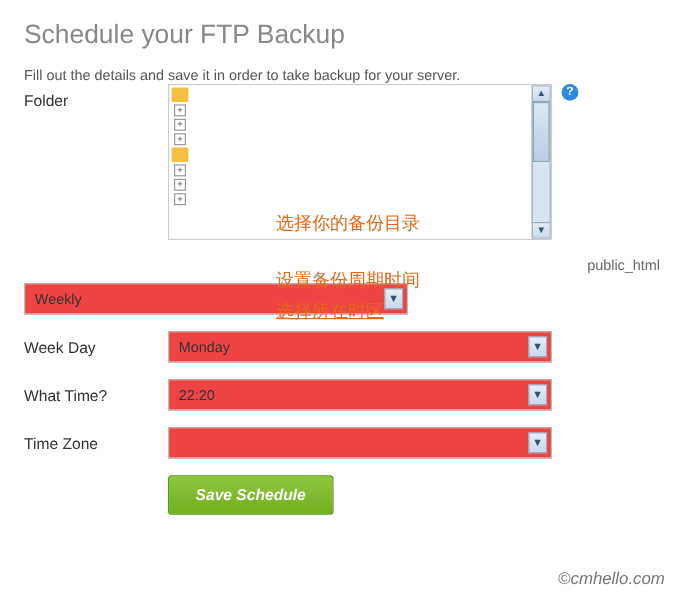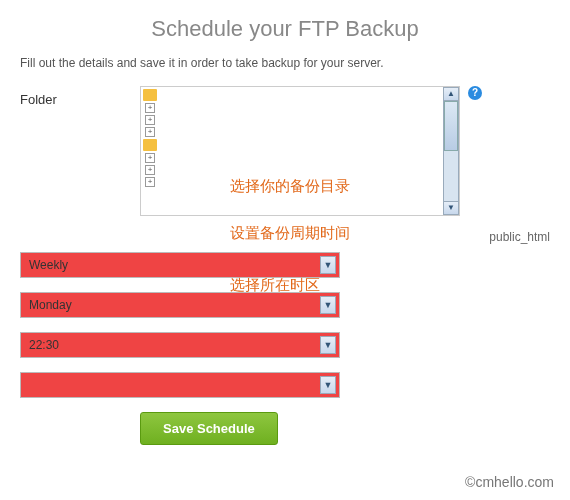"Schedule your FTP Backup" h1 { text-align: center -> none }
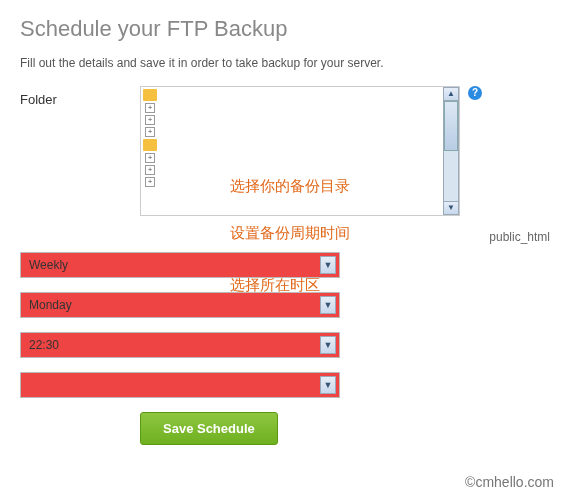"Fill out the details and" .subtitle { margin-bottom: 16px -> none }
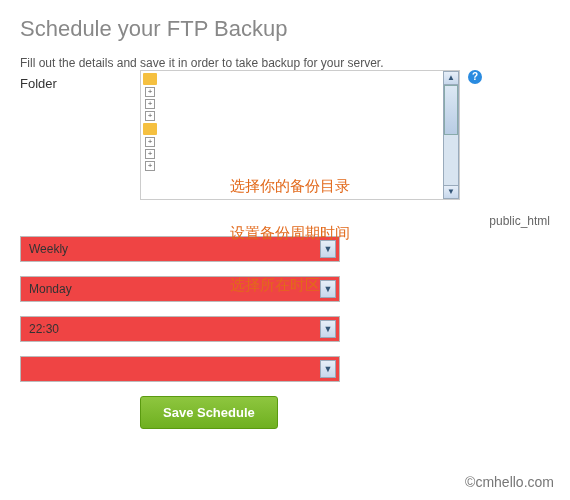"选择所在时区" .ann3 { text-decoration: none -> underline; top: 276px -> 250px }
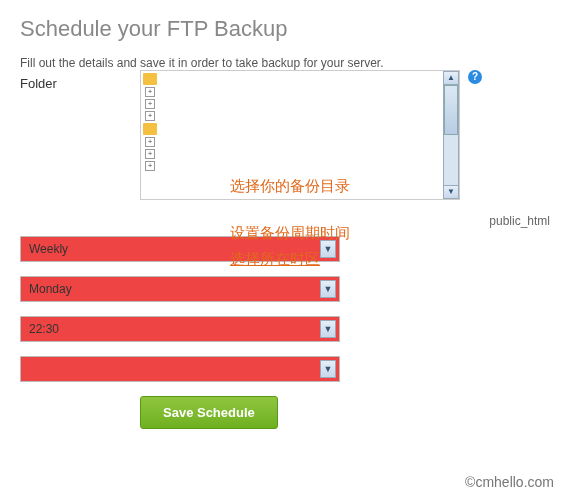"Week Day" div.row-label { html: none -> <div>Week Day</div> }
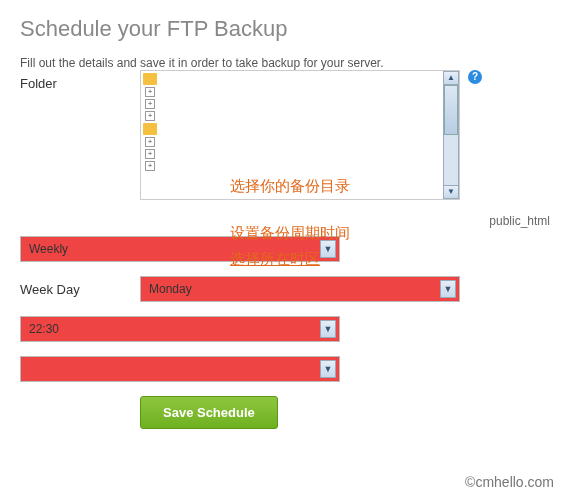"What Time?" div.row-label { html: none -> <div>What Time?</div> }
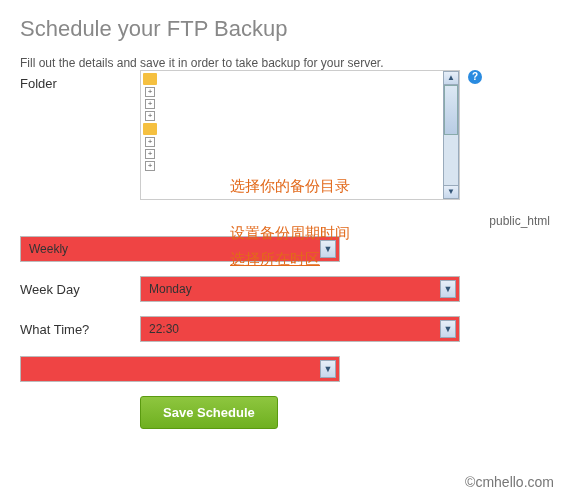"22:30" span { text: 22:30 -> 22:20 }
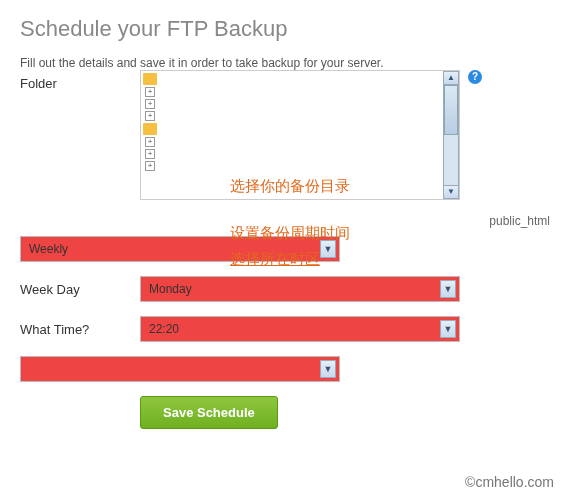"Time Zone" div.row-label { html: none -> <div>Time Zone</div> }
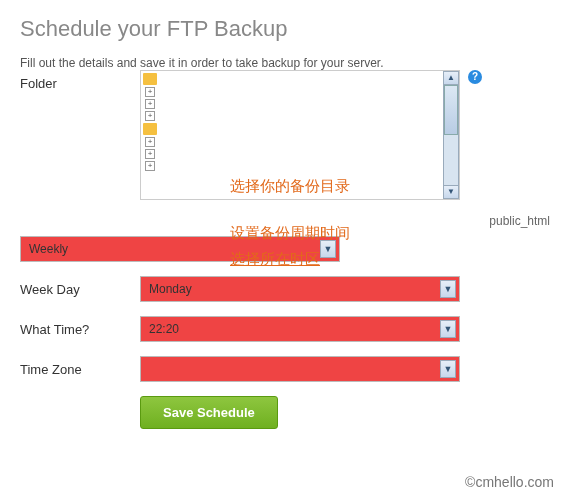"Save Schedule" .save-btn { font-style: none -> italic }
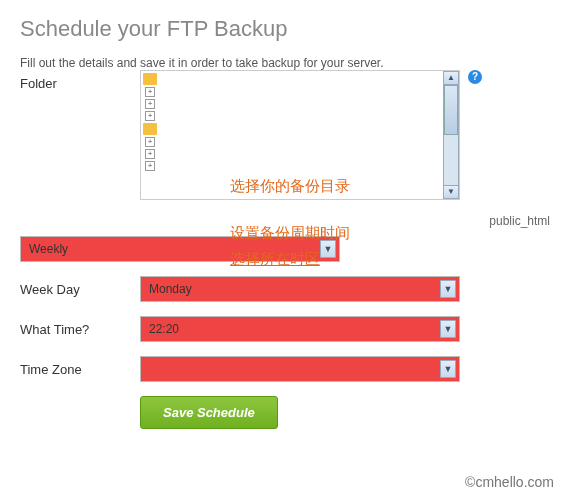"©cmhello.com" .watermark { font-style: none -> italic }
